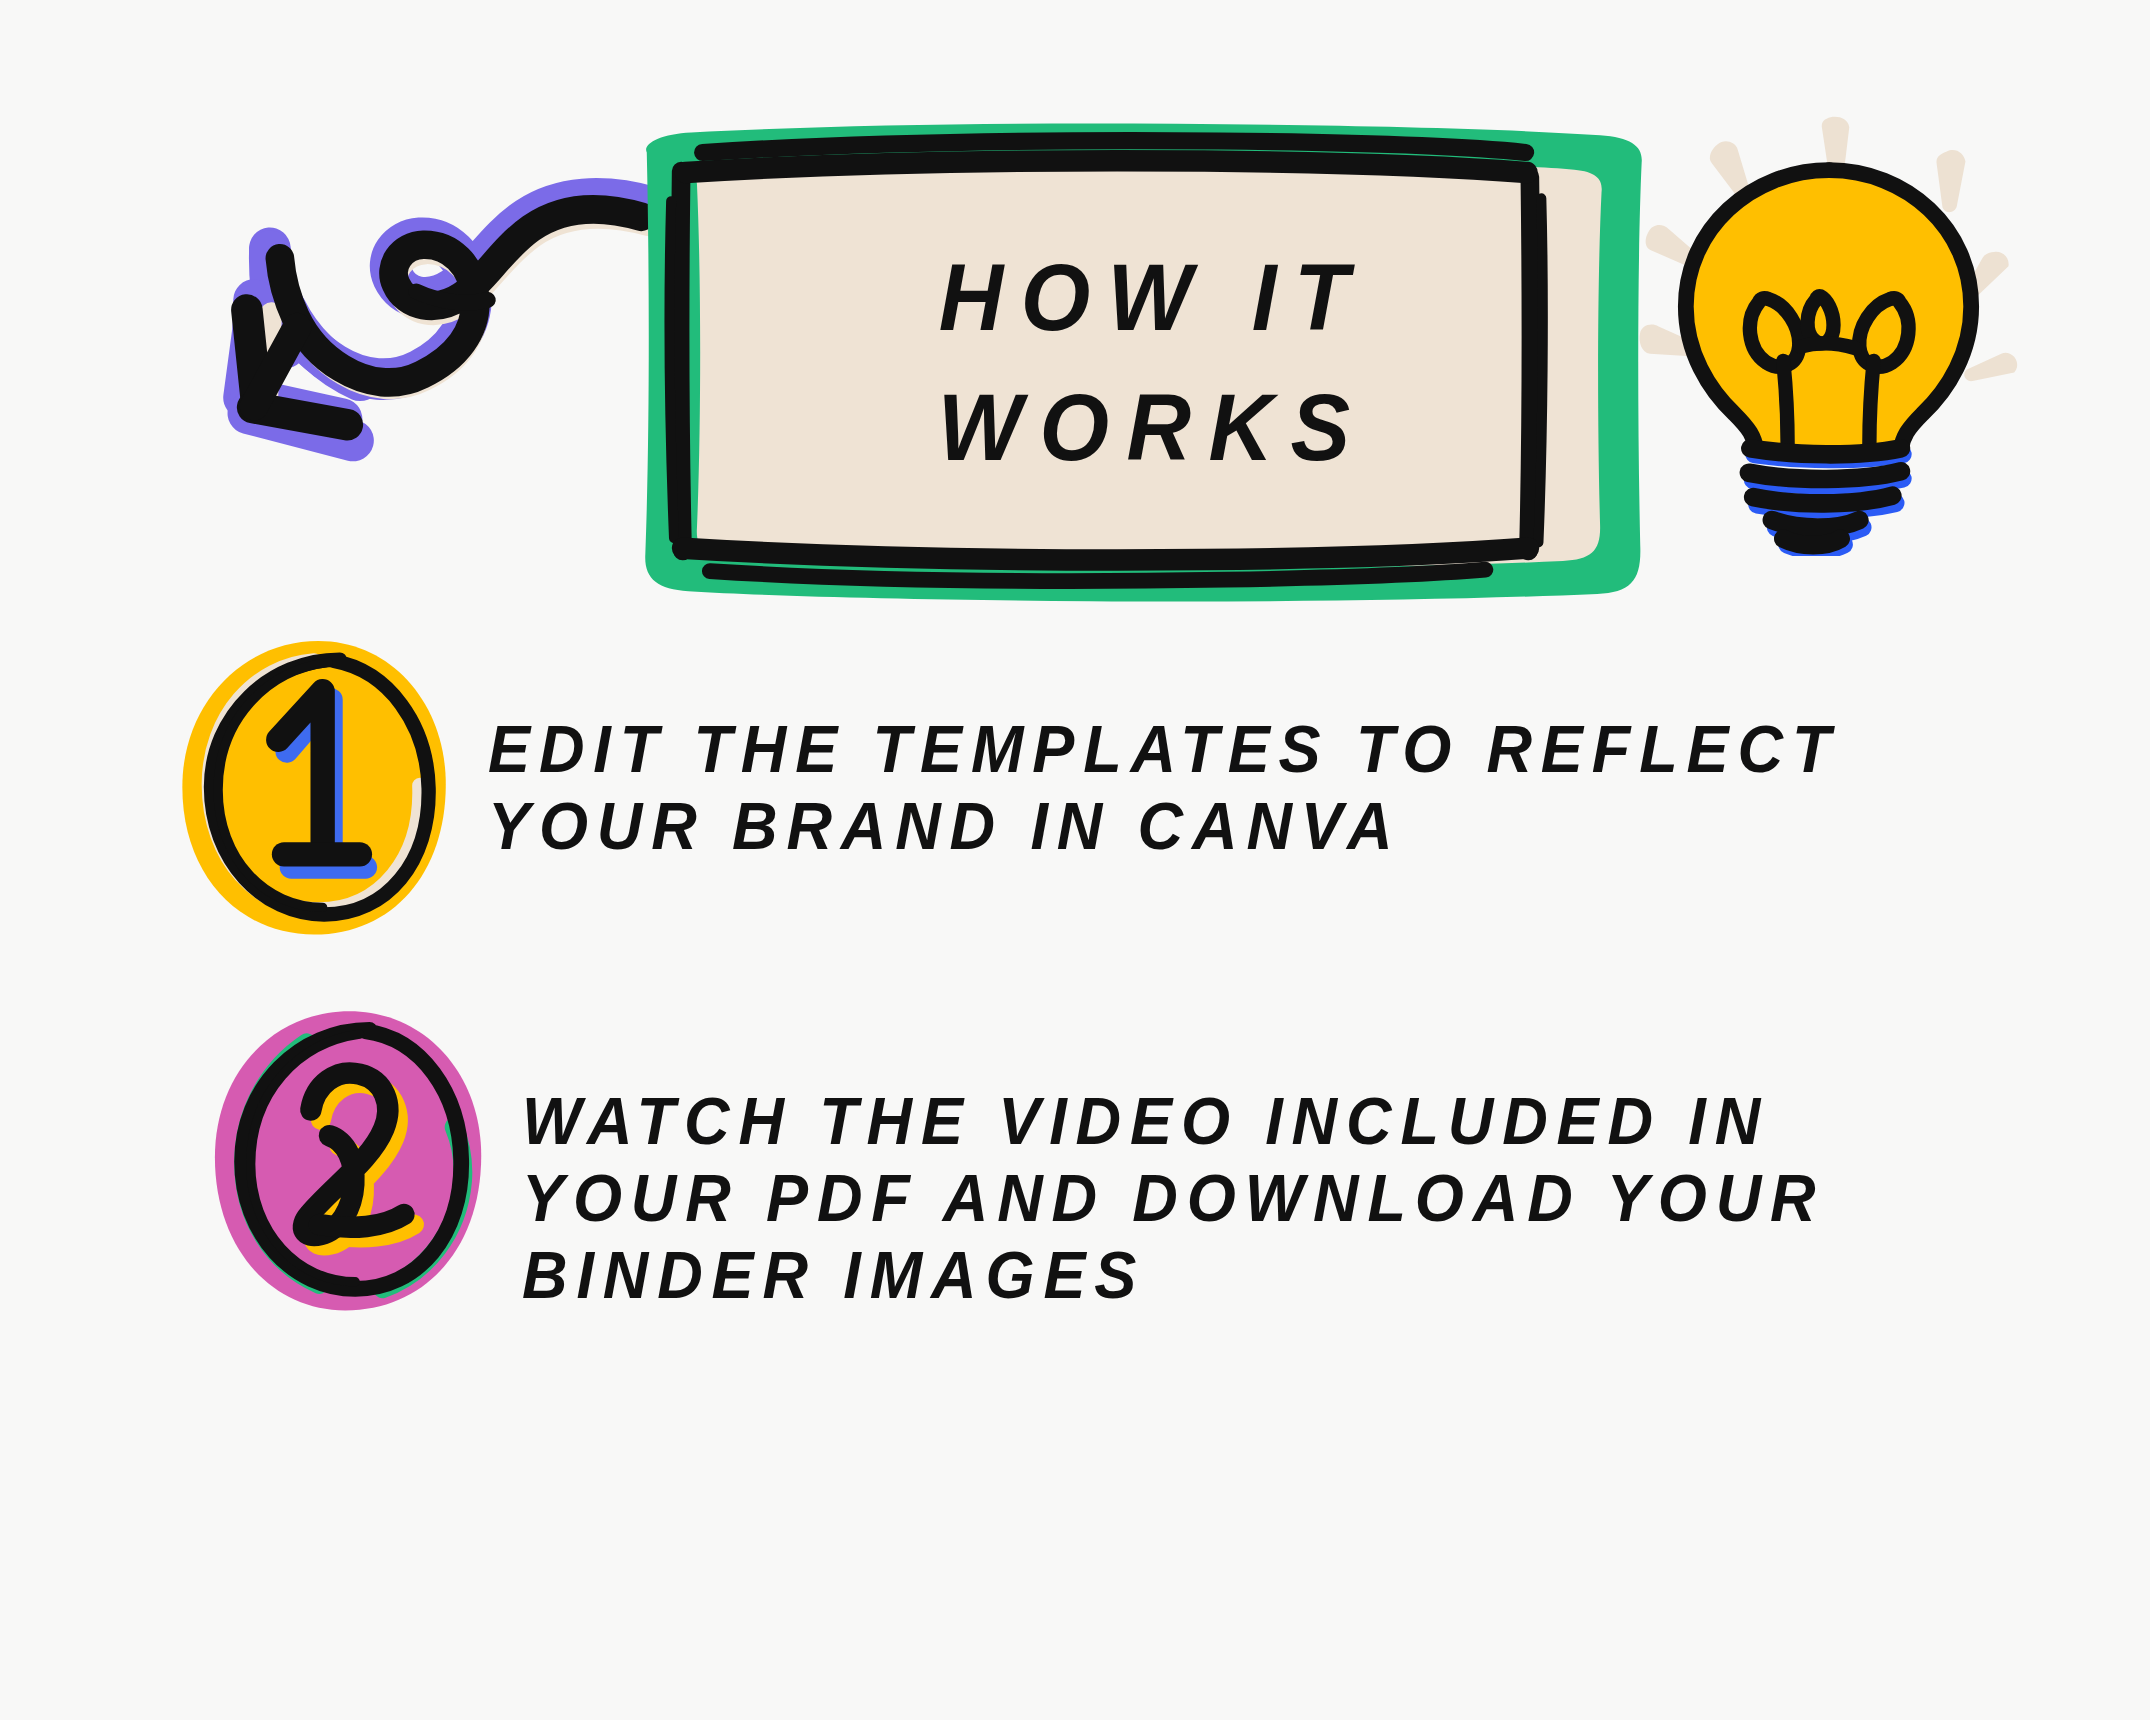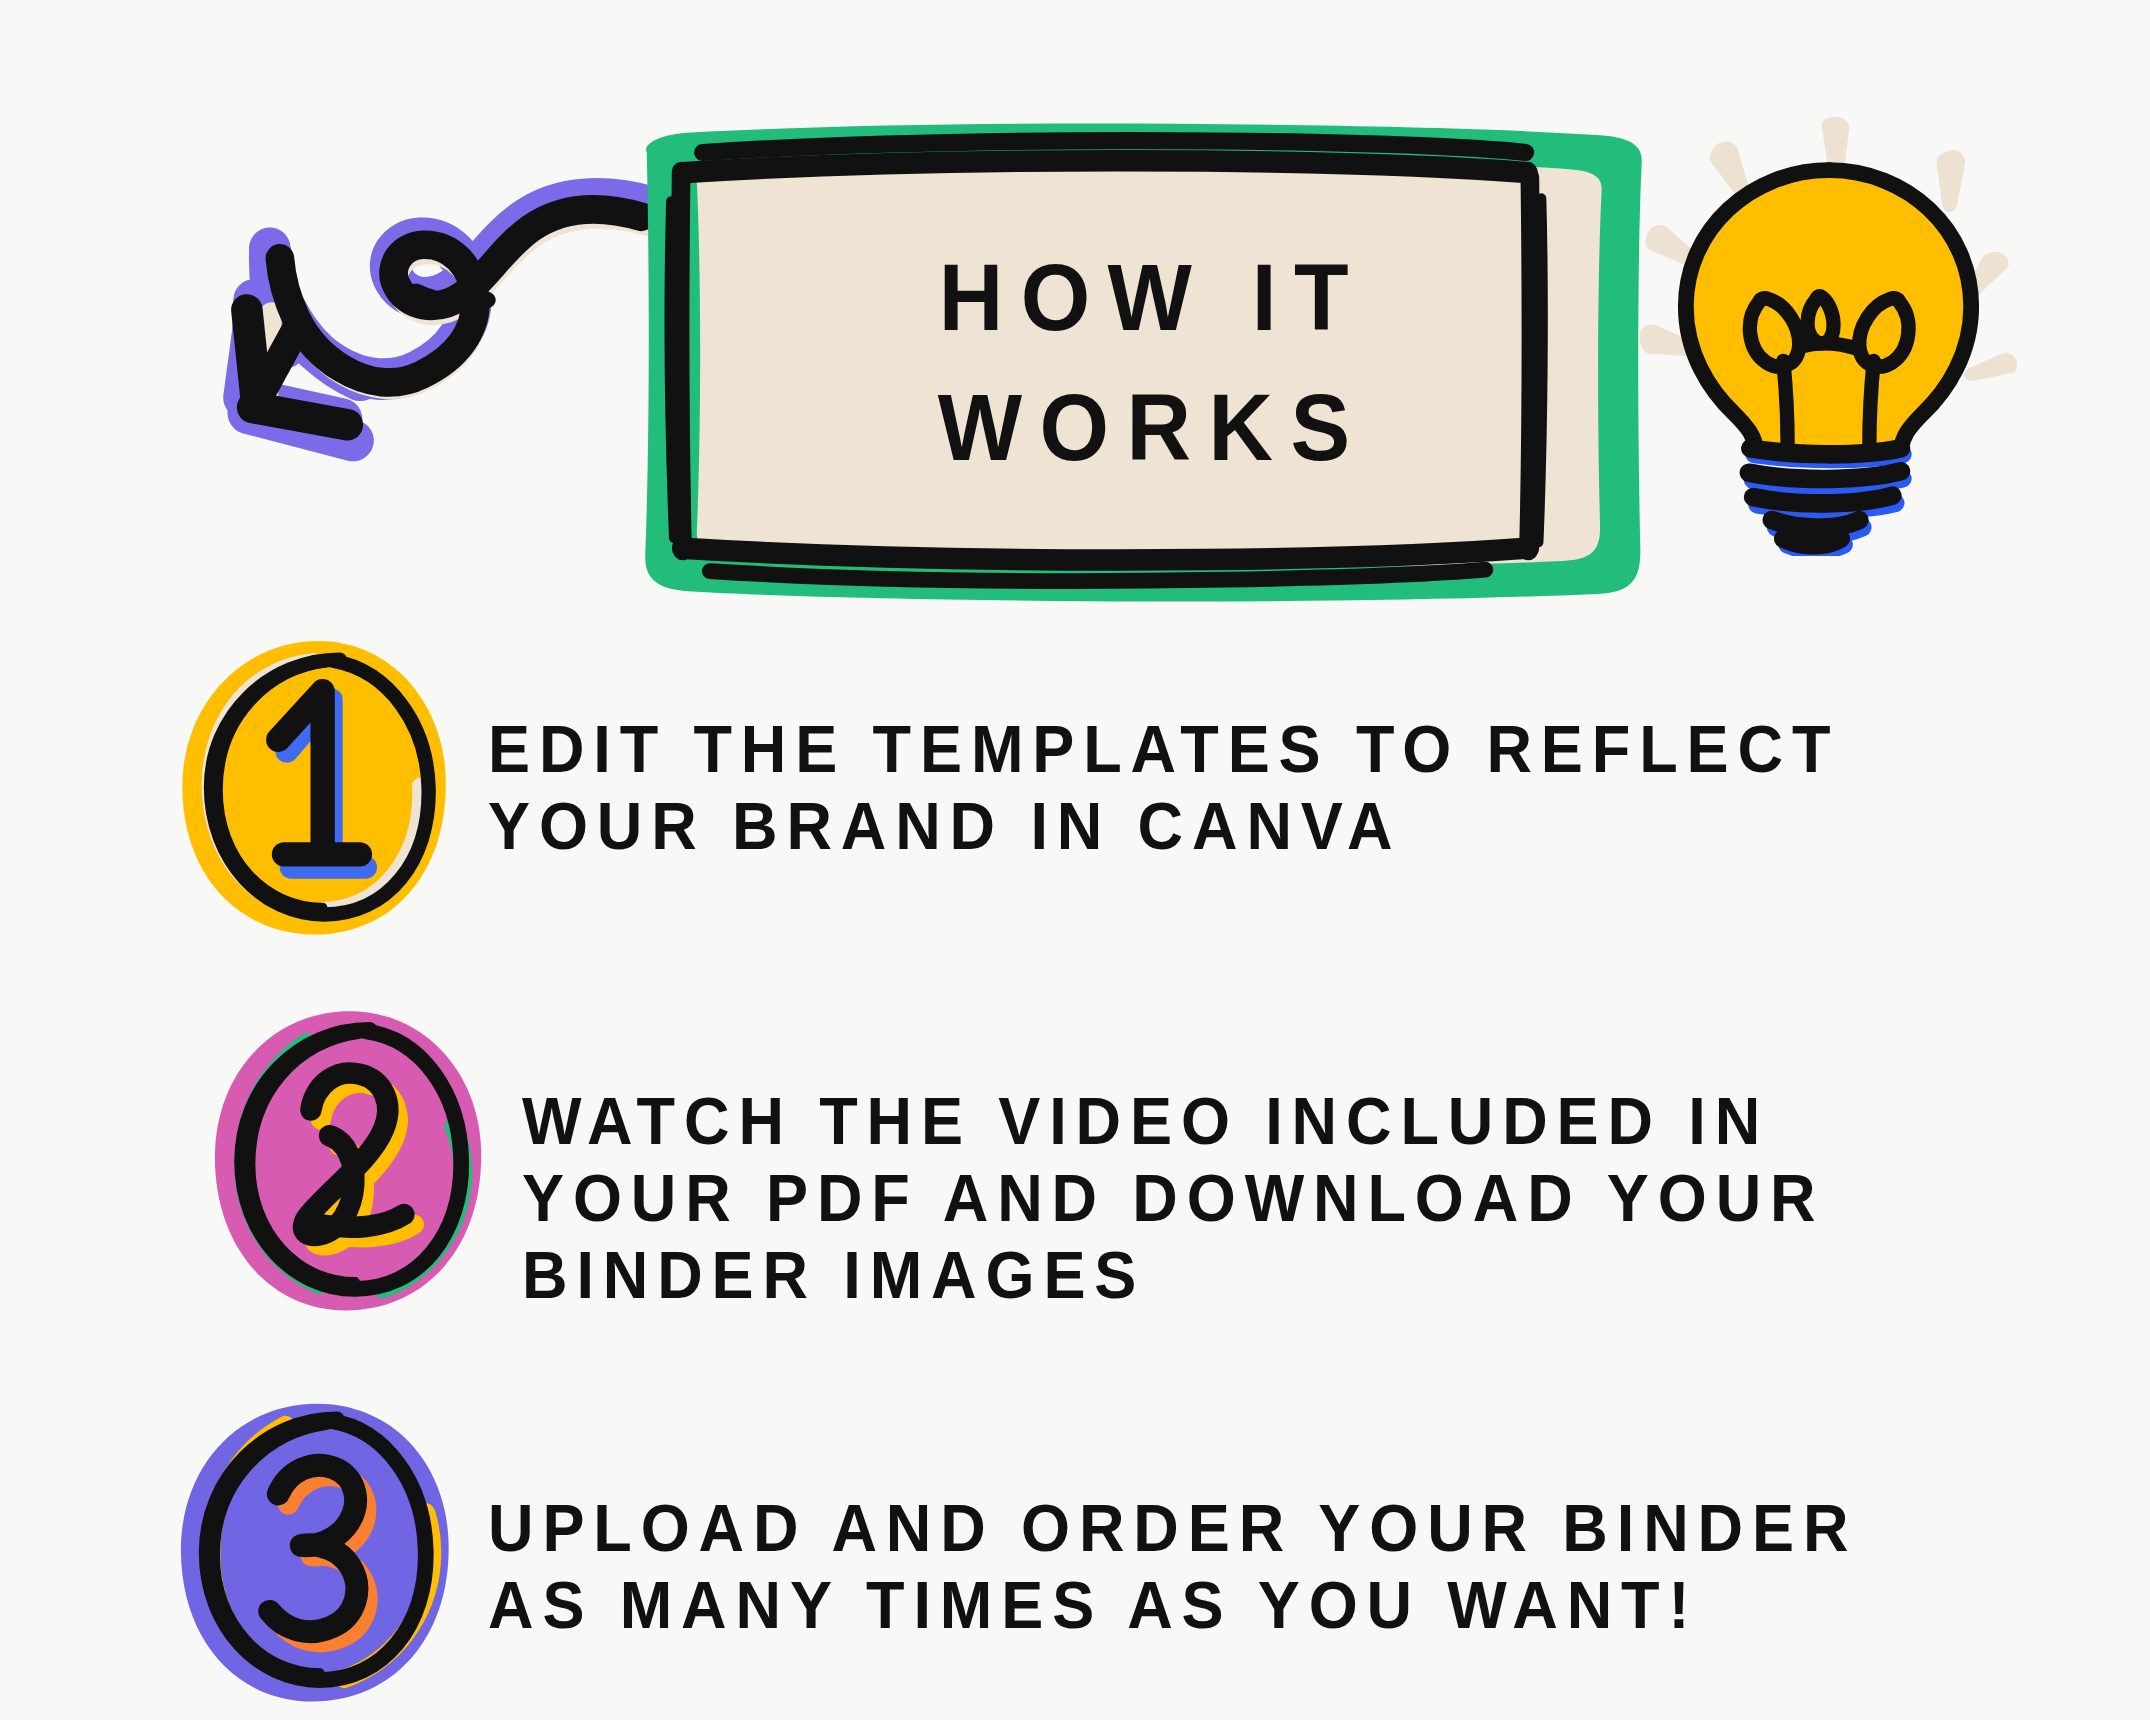"HOW IT" #canvas { font-style: none -> italic }
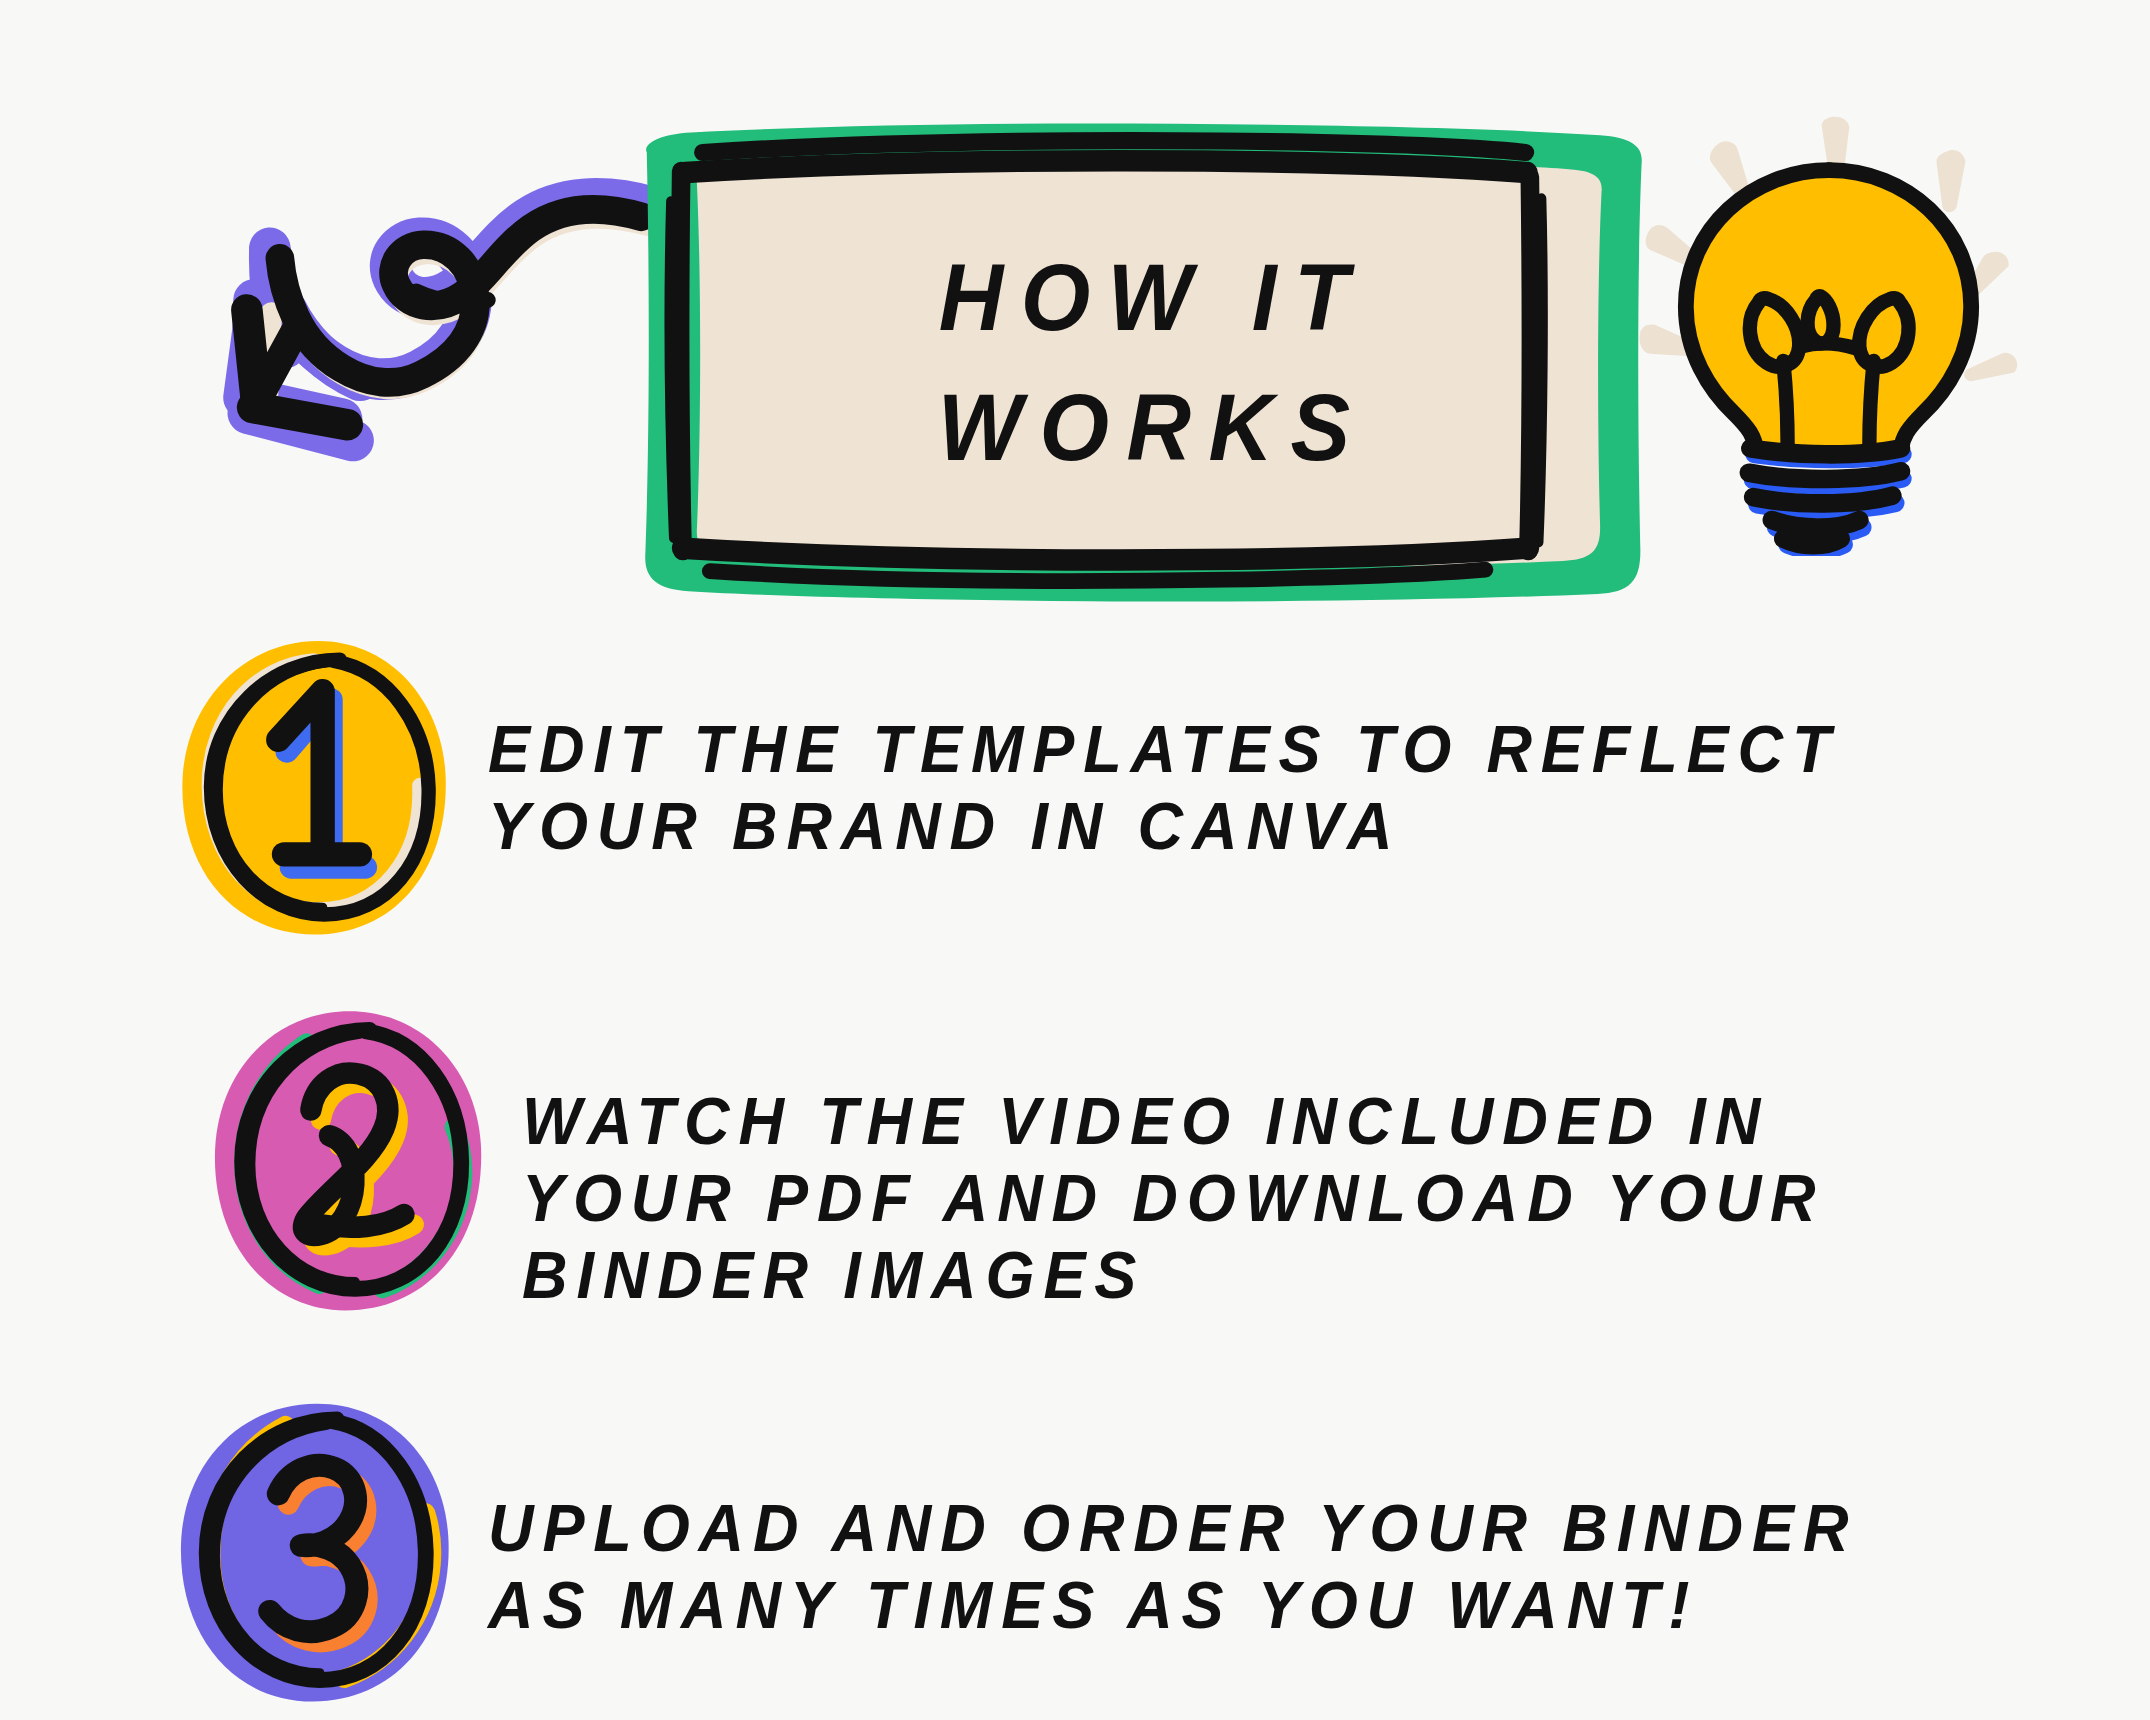"UPLOAD AND ORDER YOUR BINDER" div.step-row { html: <div> <div> <svg> <path></path> <path></path> <path></path> <path></path> <path></path> <path></path> <path></path> </svg> </div> <div>UPLOAD AND ORDER YOUR BINDER AS MANY TIMES AS YOU WANT!</div> </div> -> none }
